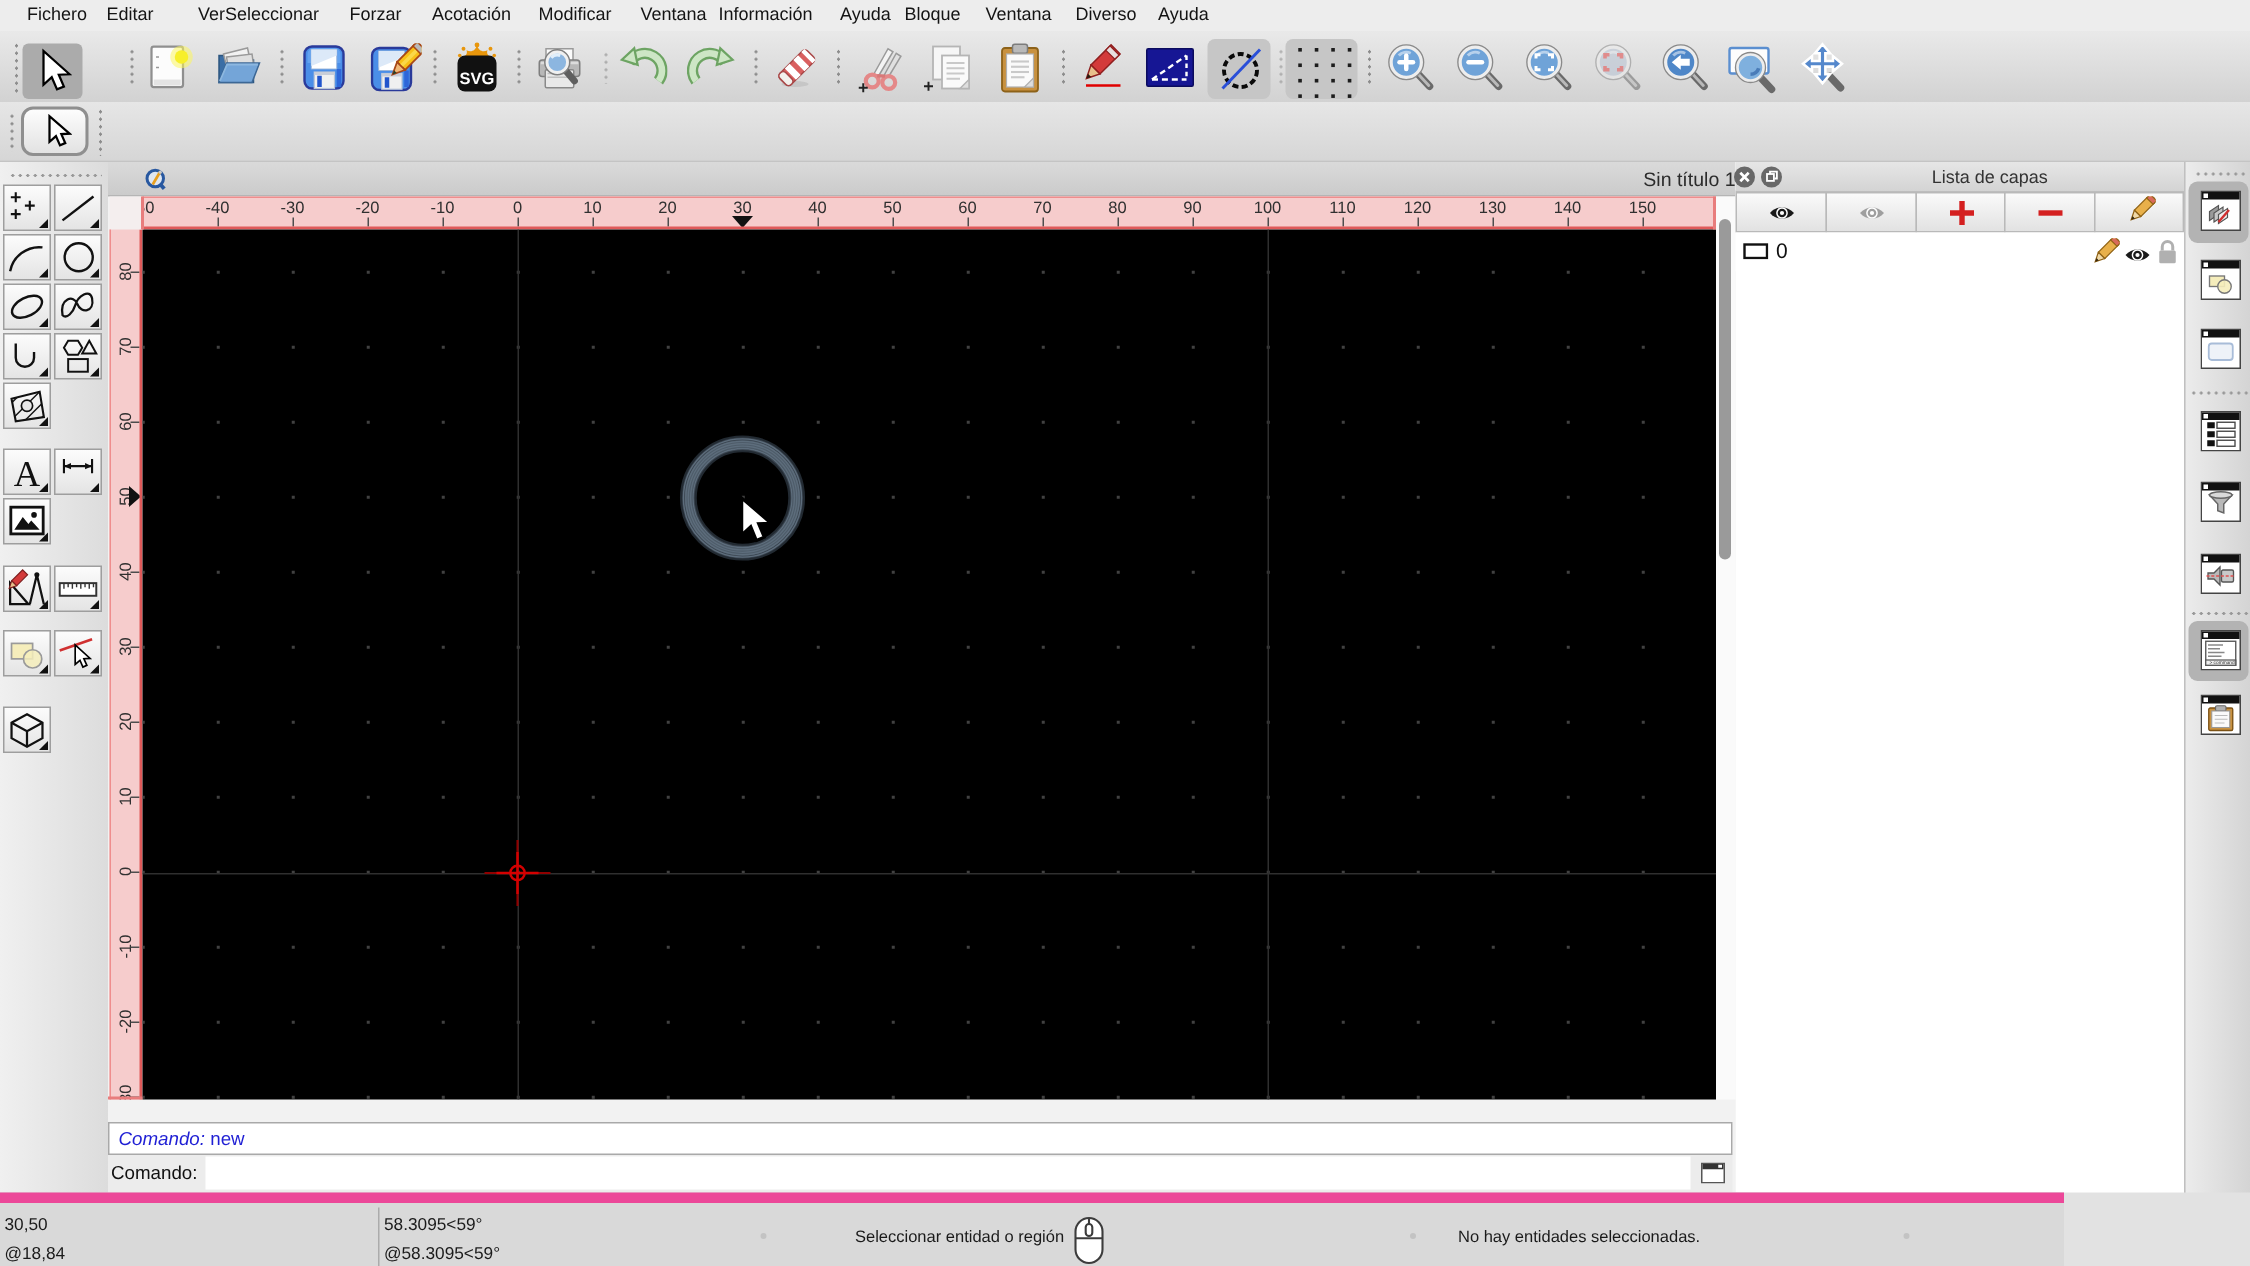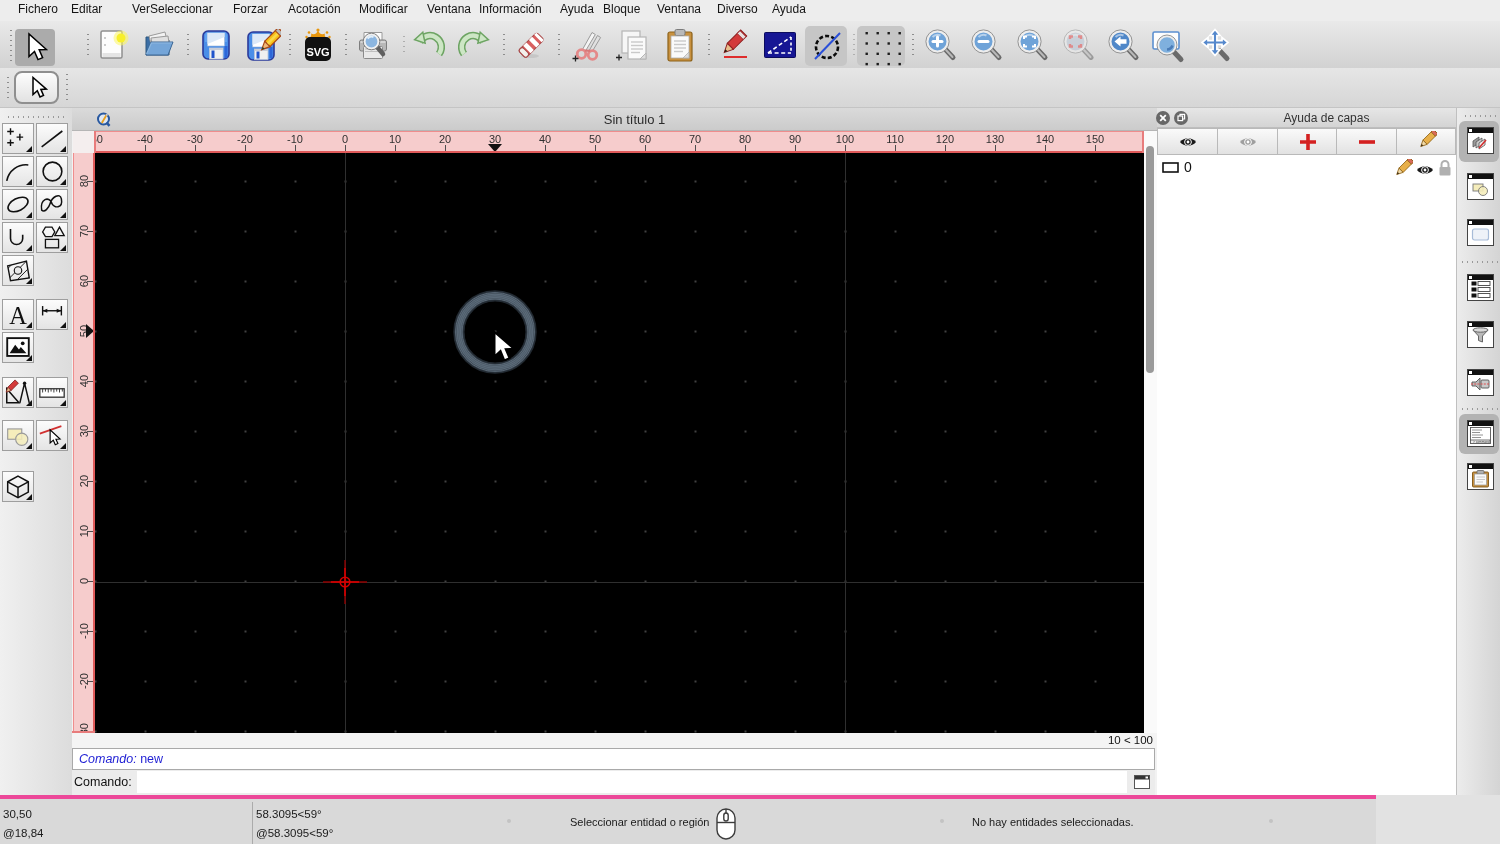"Sin título 1" #dtitle .t { text-align: center -> right }
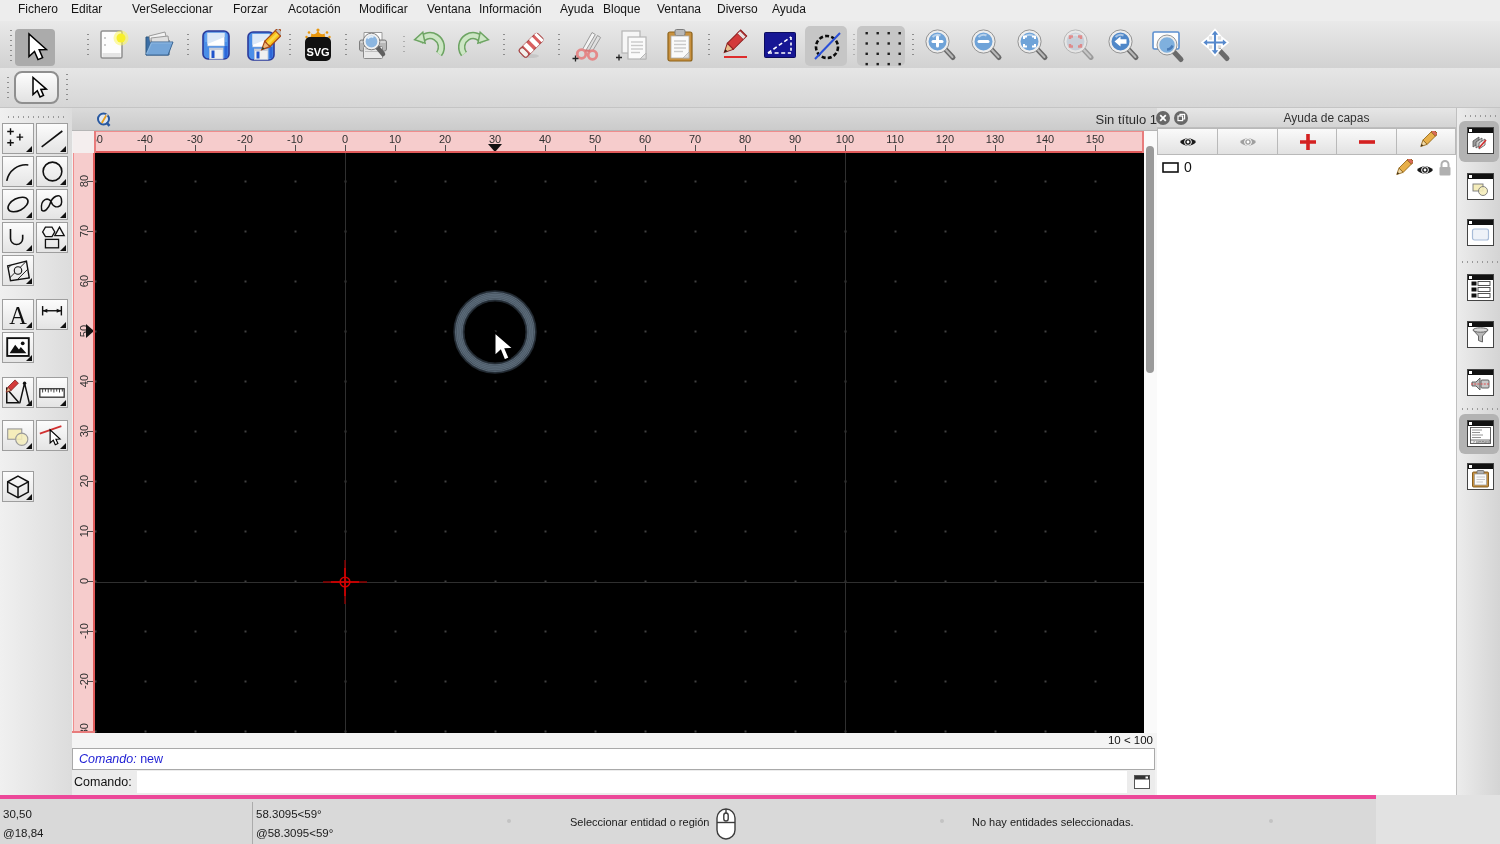"Ayuda de capas" div.t { text: Ayuda -> Lista }
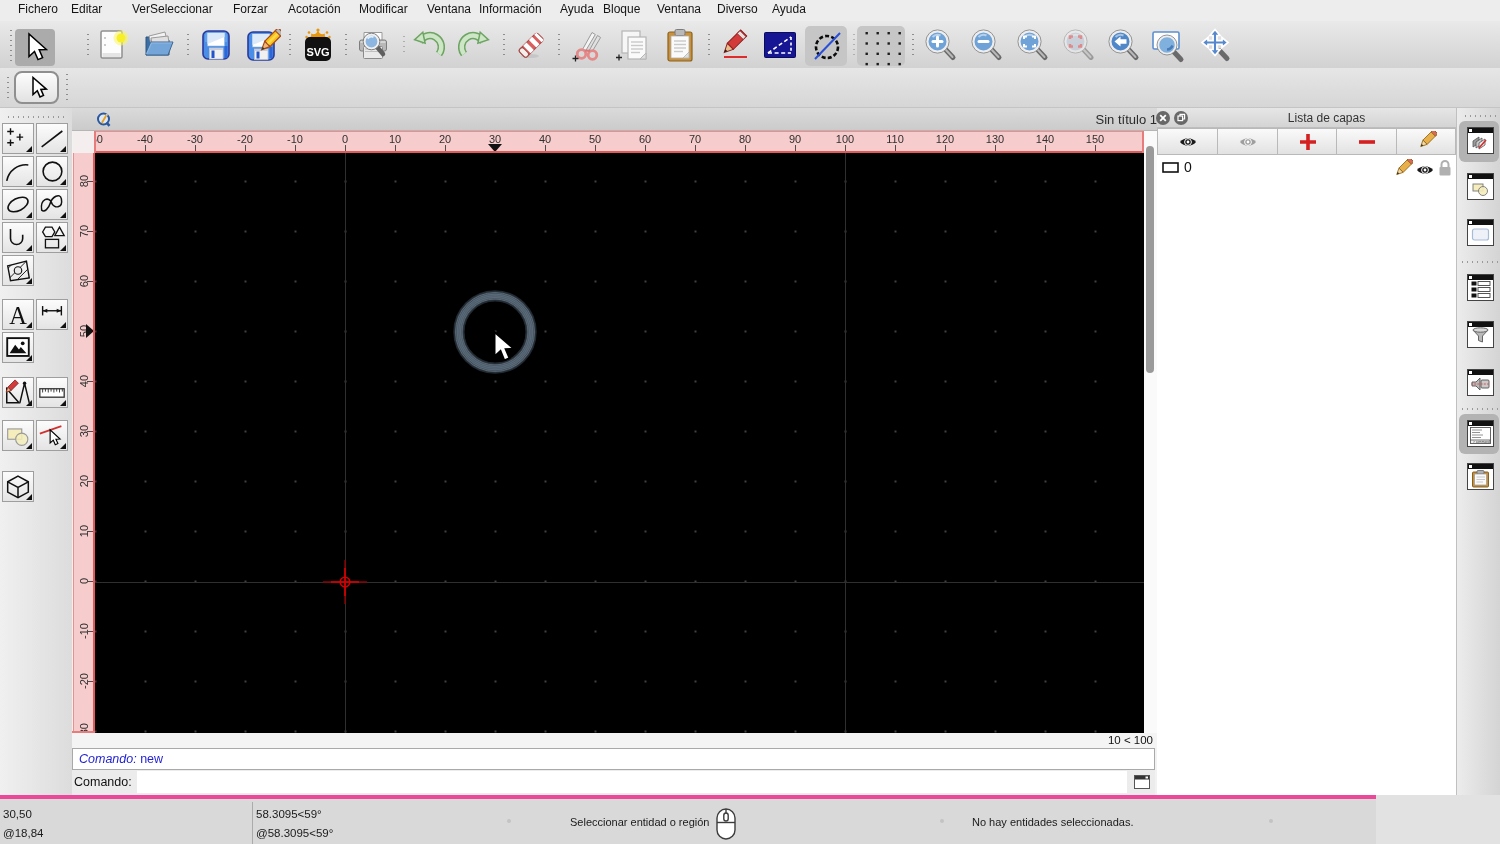"10 < 100" div { html: <div> <div>10 &lt; 100</div> </div> -> none }
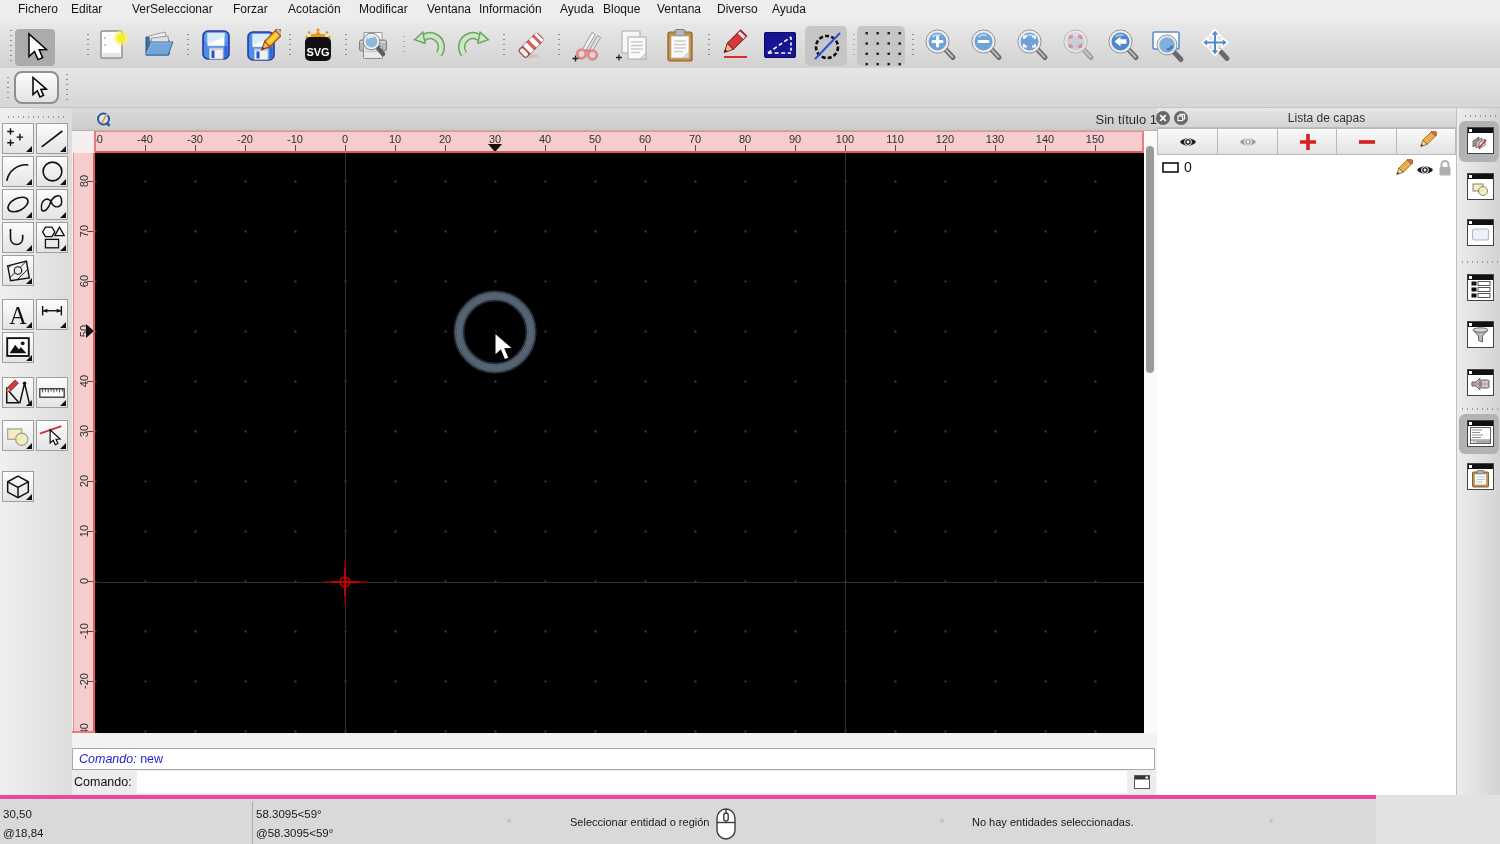"30,50" #statusbar { border-top: 4px solid #ec4899 -> 7px solid #ec4899 }
